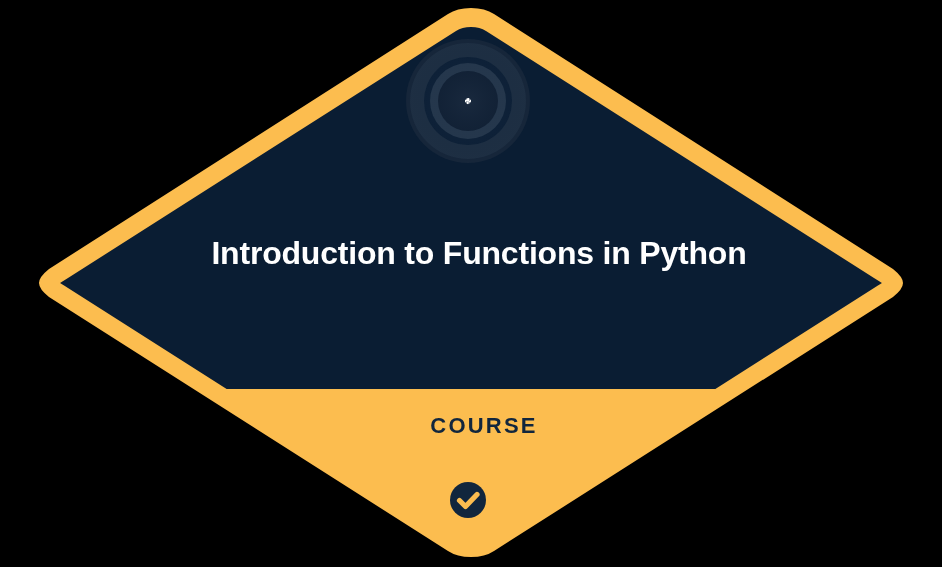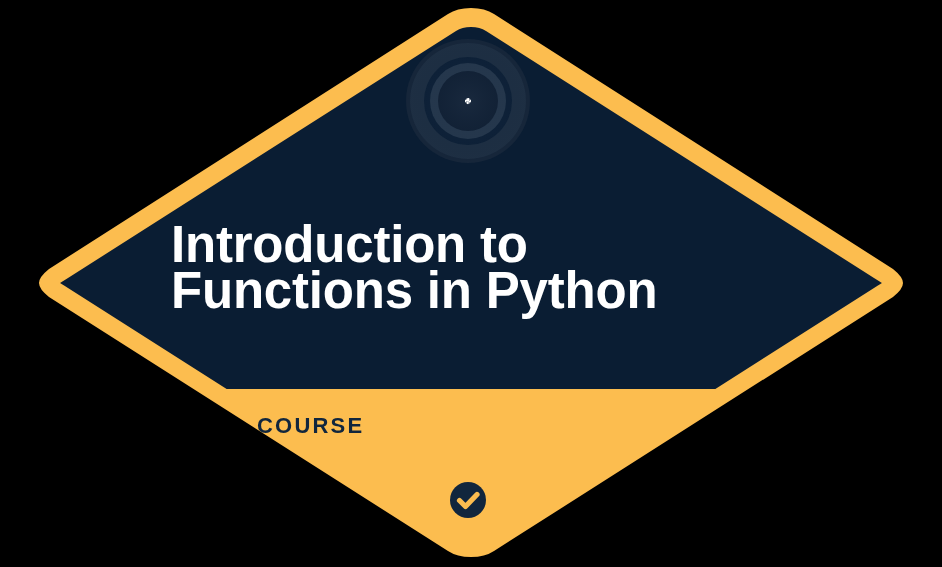"Introduction to Functions in Python" #course-title { font-size: 51px -> 32px; margin: 0 -> 8px; text-align: left -> center }
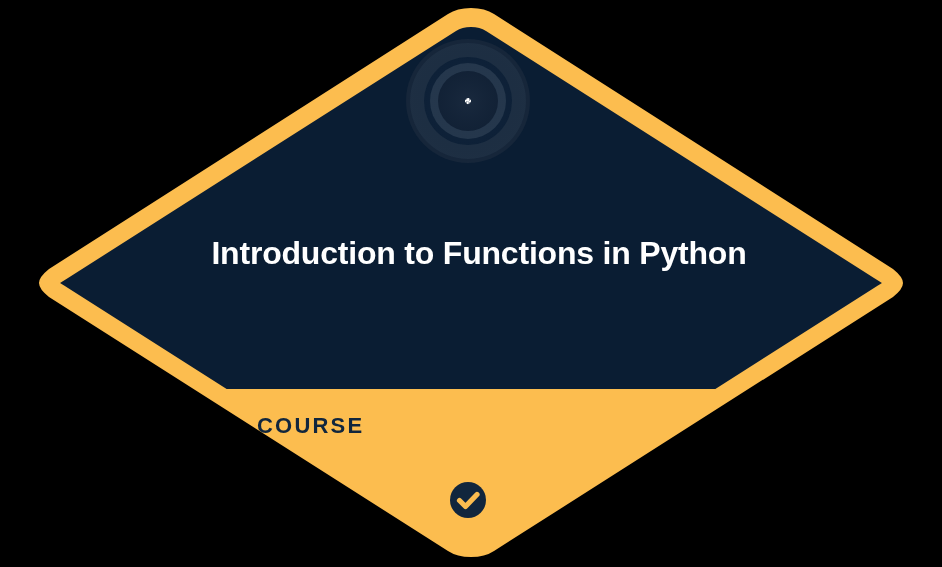"COURSE" #status-block { left: 257px -> 284px; text-align: none -> center }
